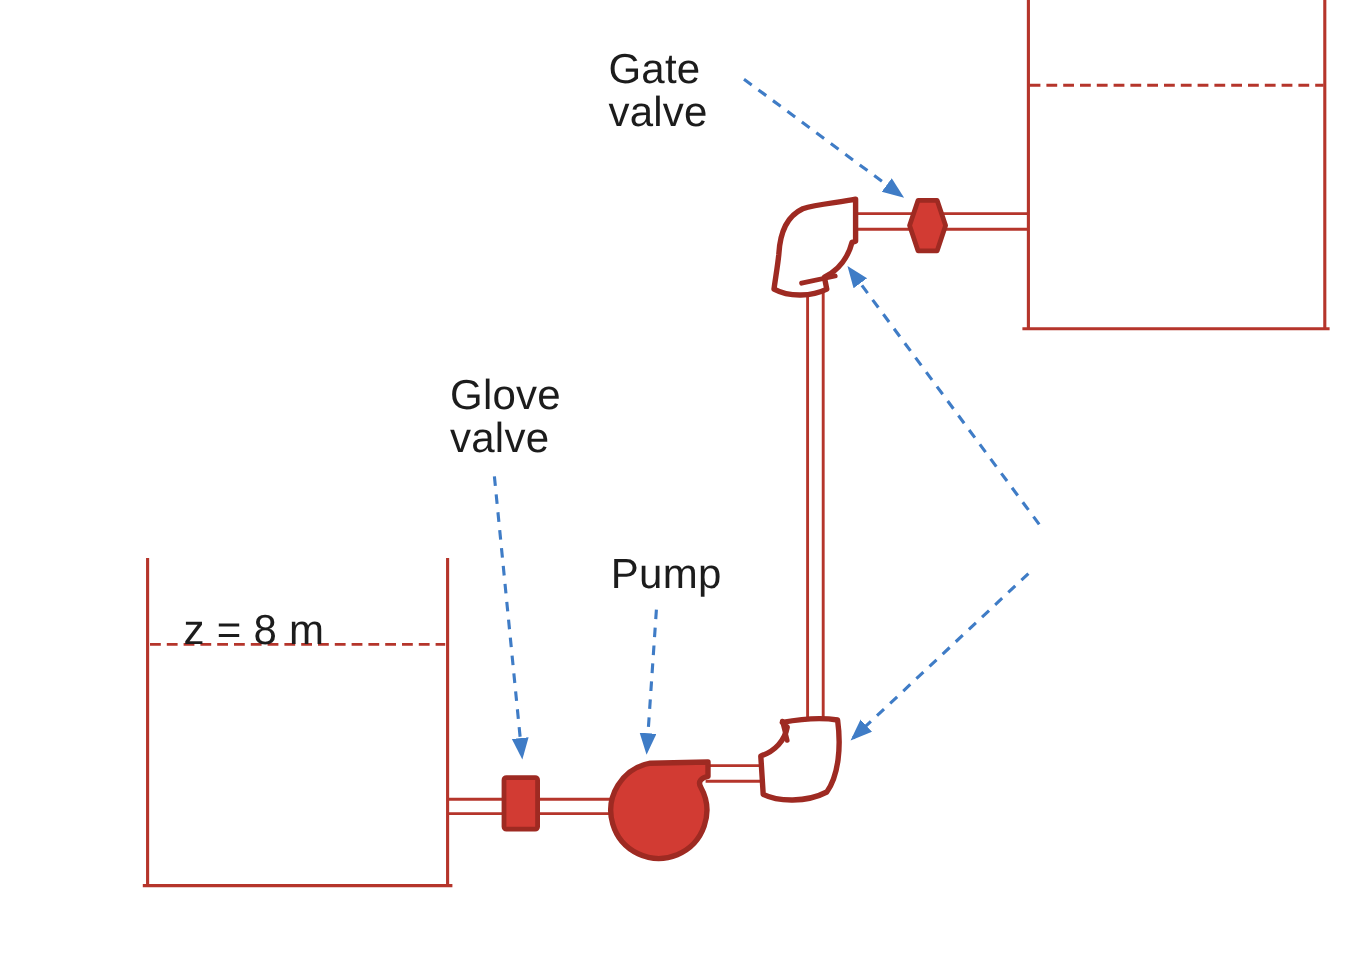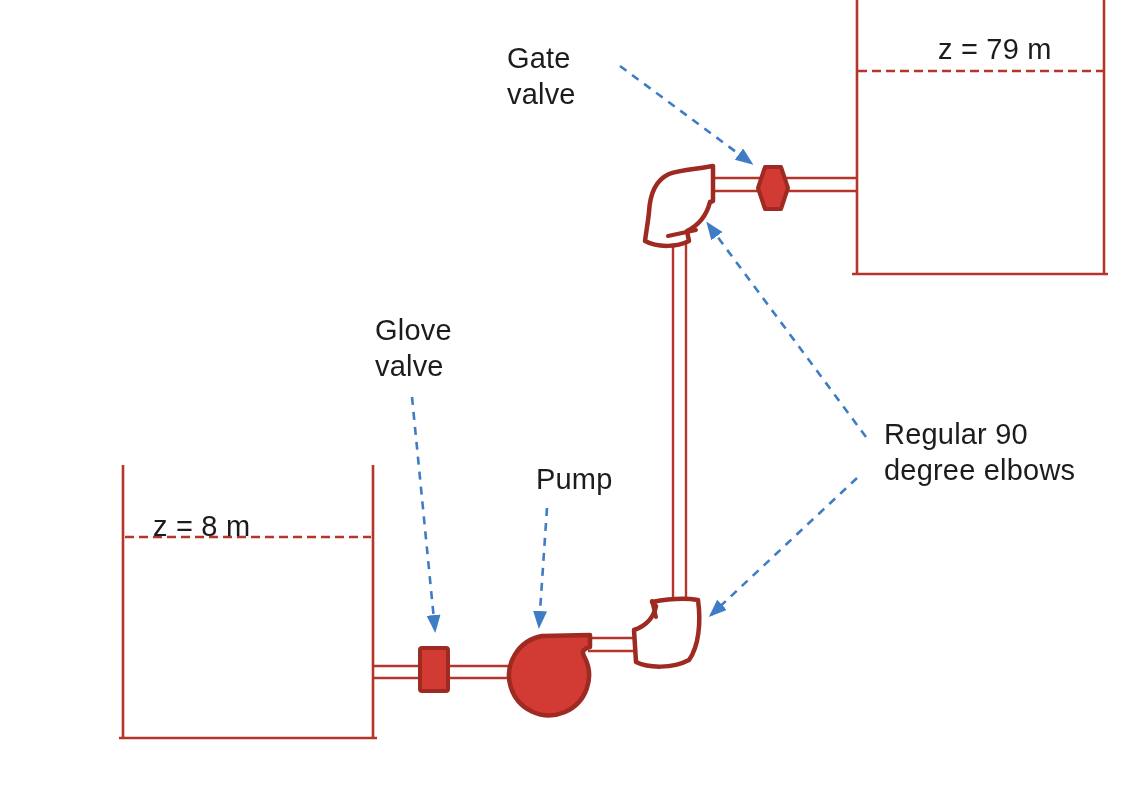"Gate" .lbl { font-size: 29px -> 35px }
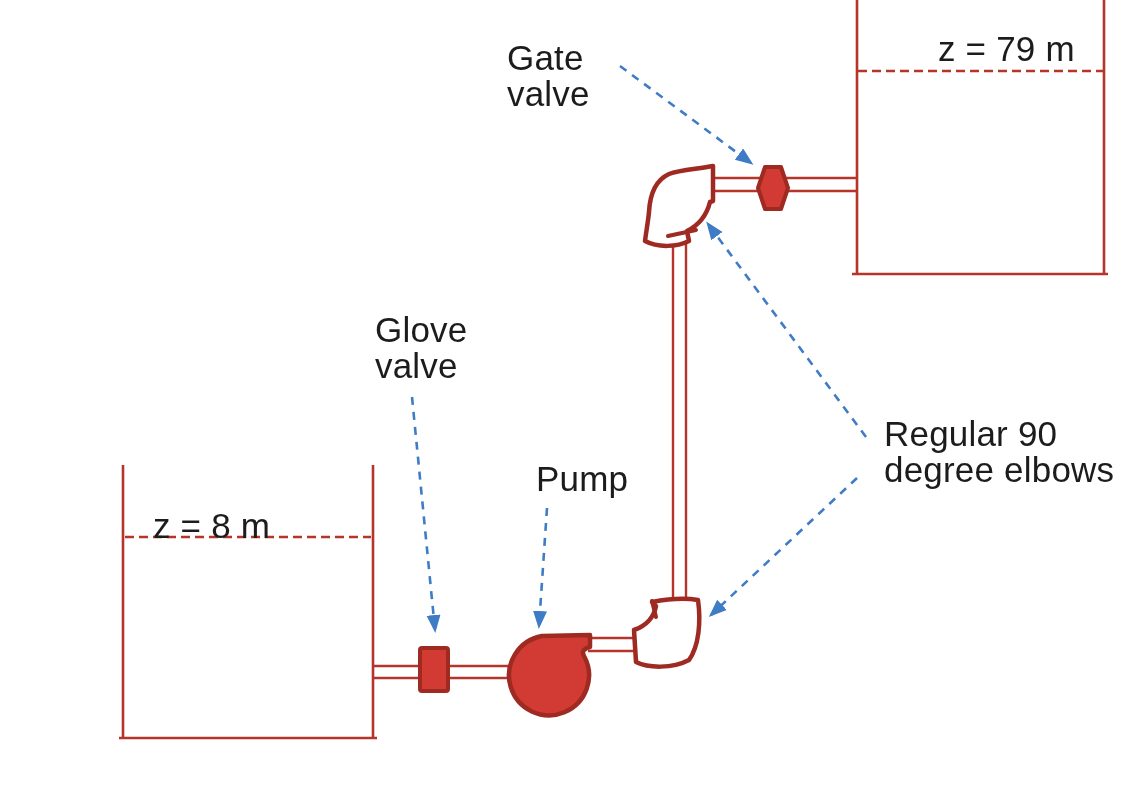"z = 79 m" div.lbl { html: <div>z = 79 m</div> -> none }
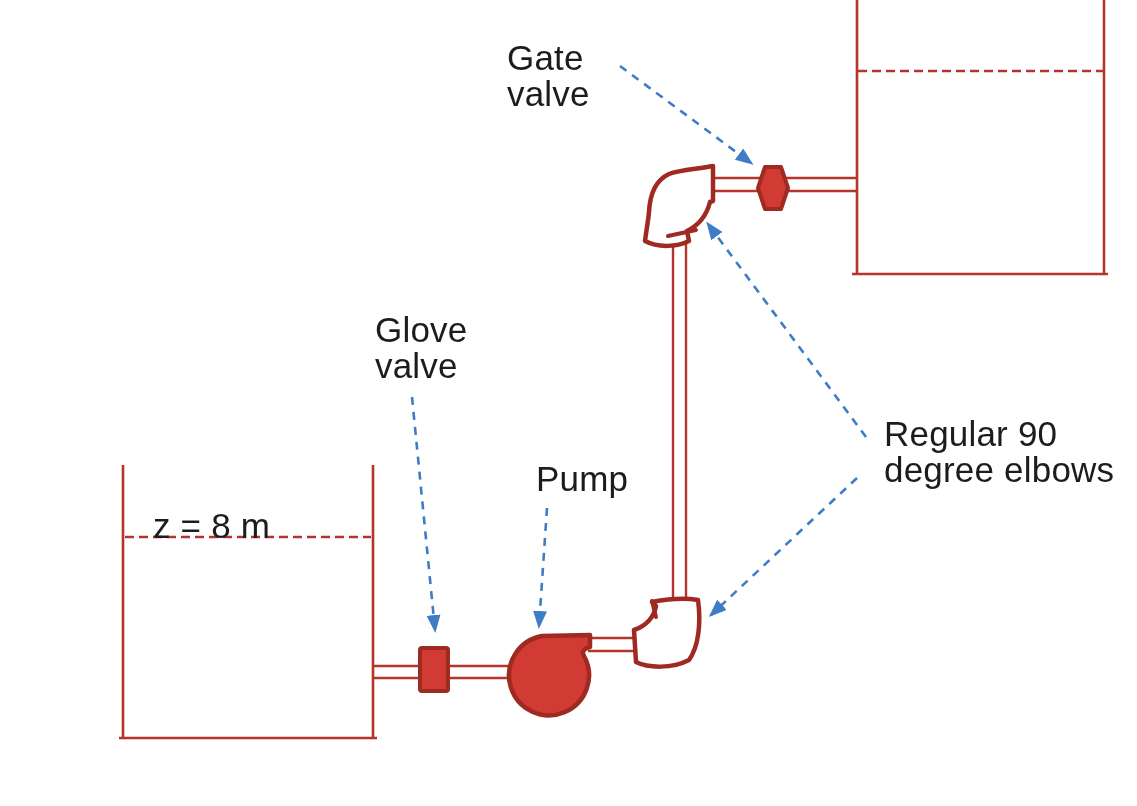"Regular 90" div.lbl { html: <div>Regular 90 degree elbows</div> -> none }
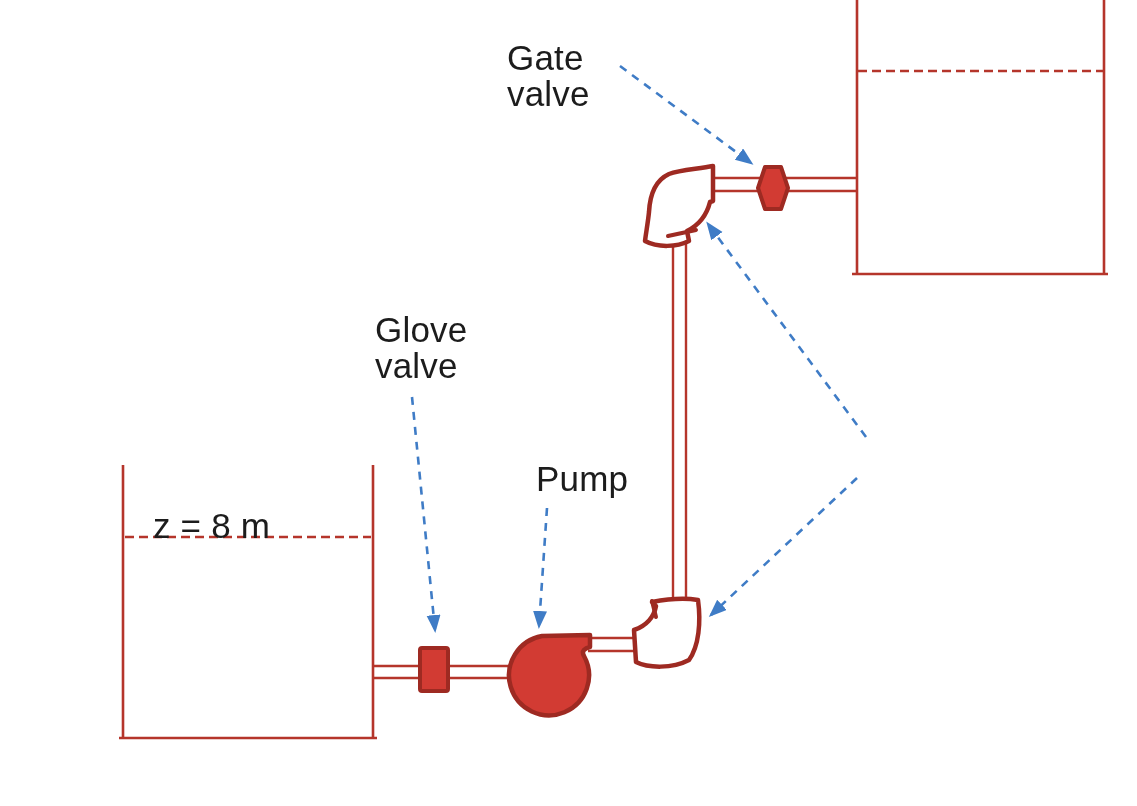"Pump" div.lbl { left: 536px -> 509px }
